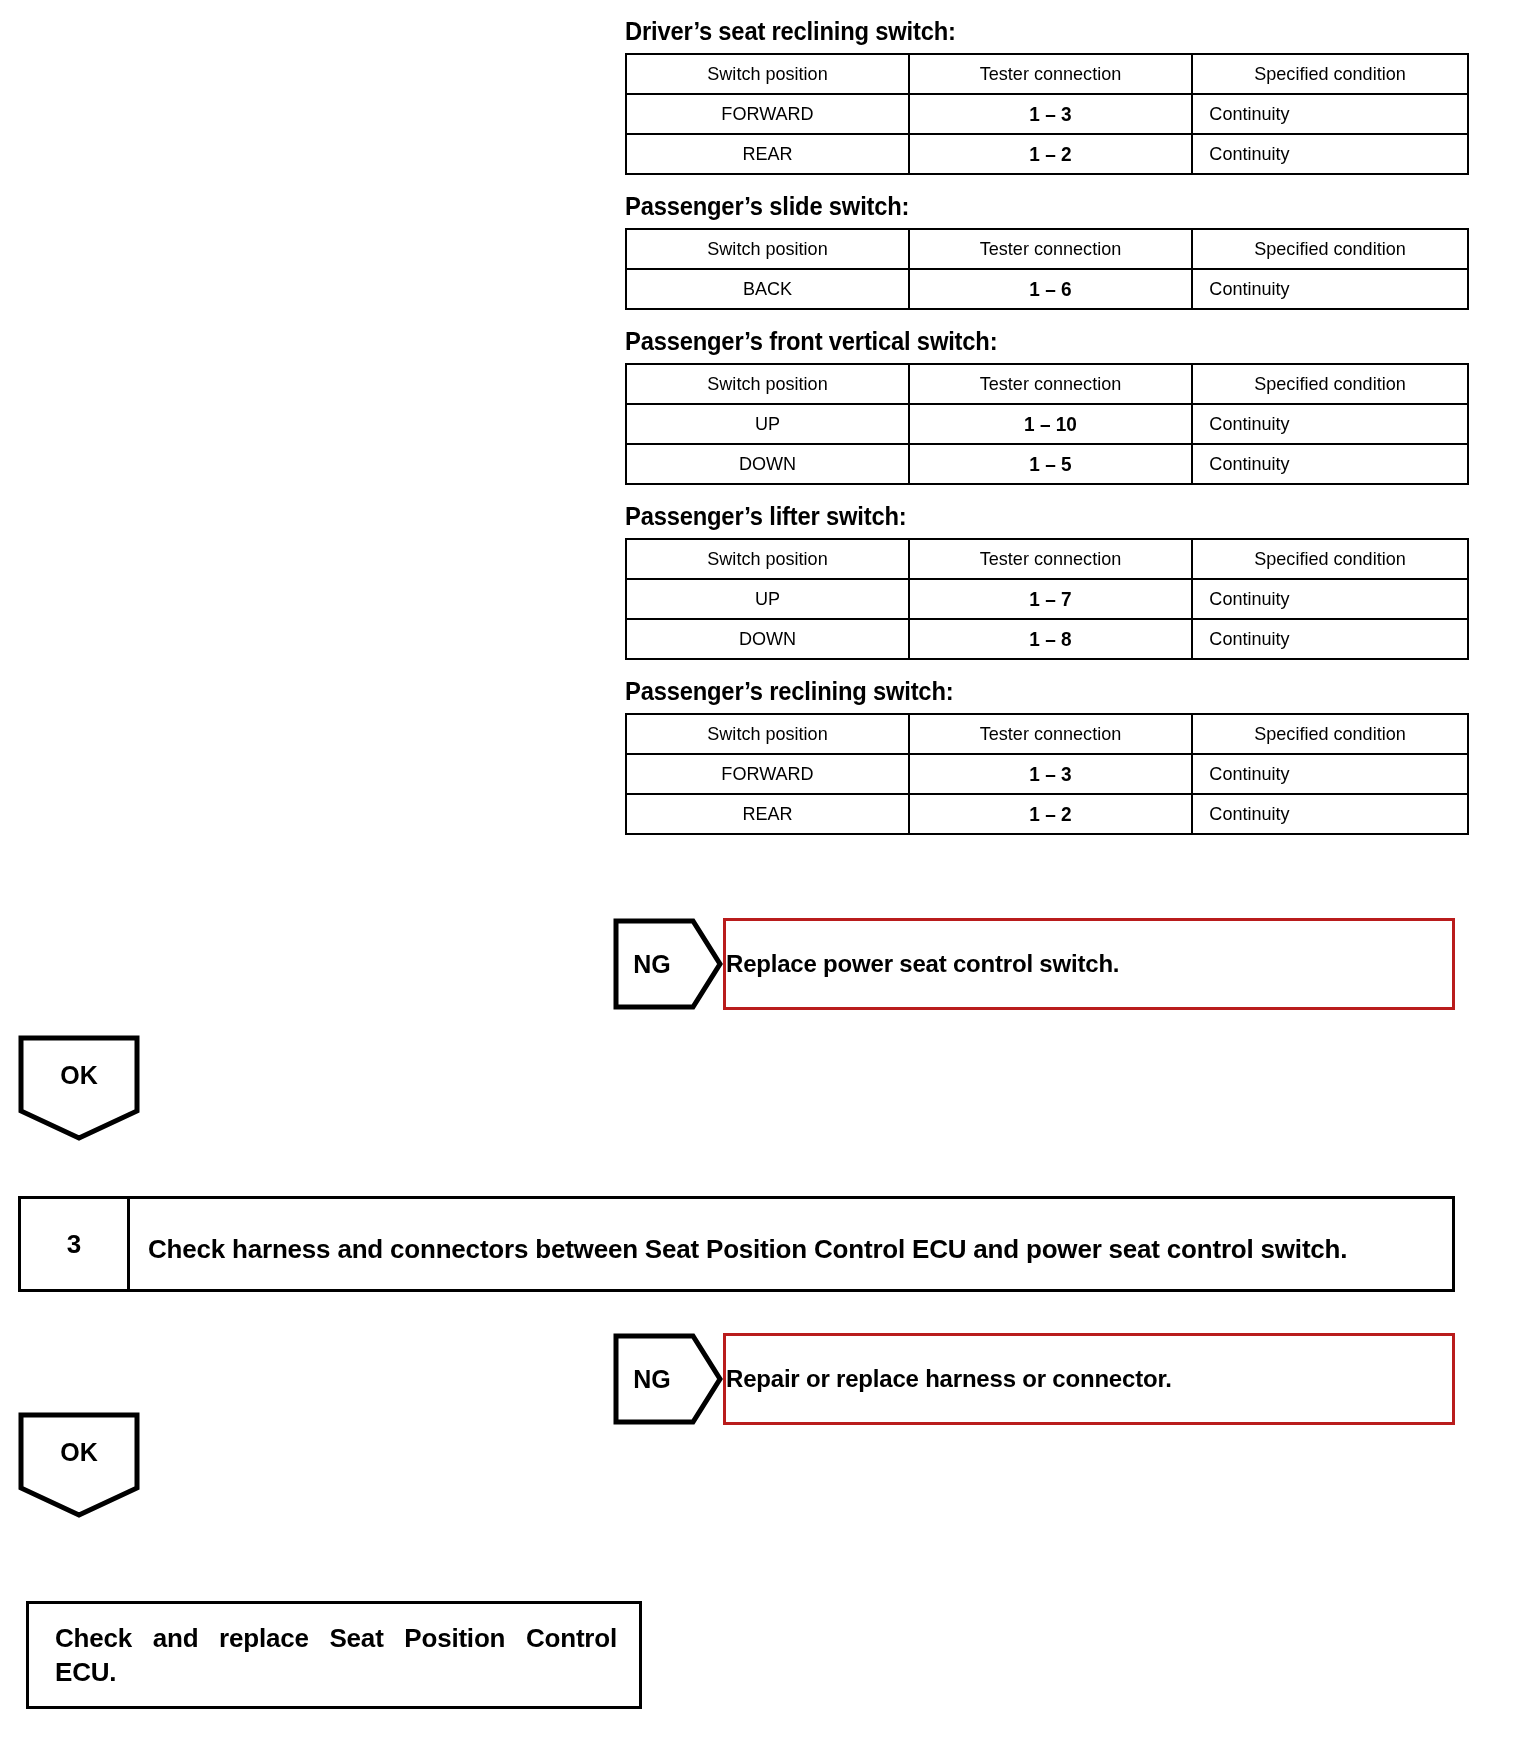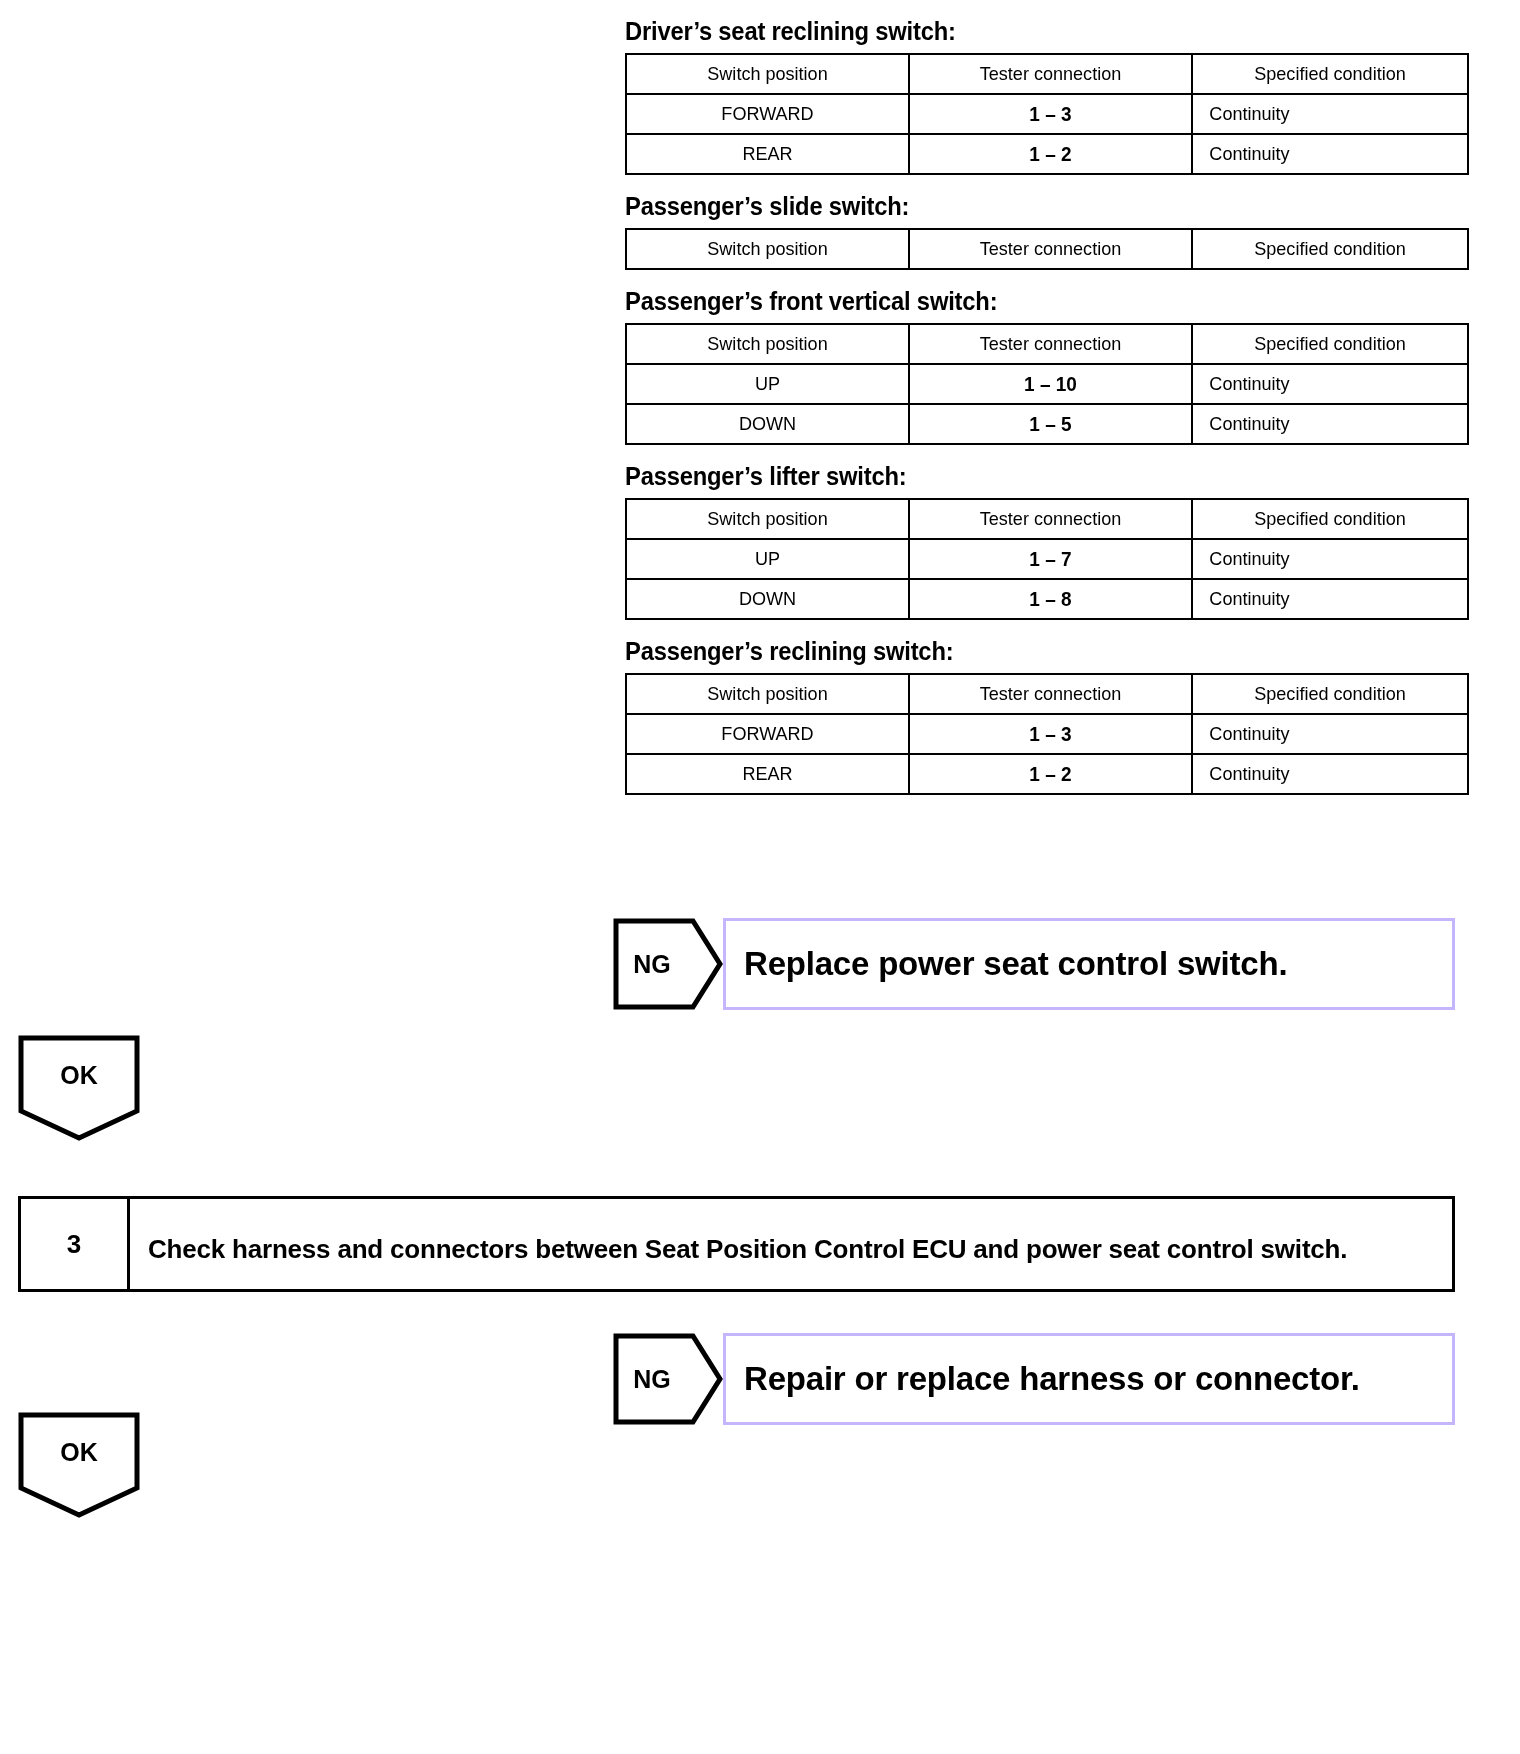"BACK" tr { html: none -> <tr> <td>BACK</td> <td>1 – 6</td> <td>Continuity</td> </tr> }
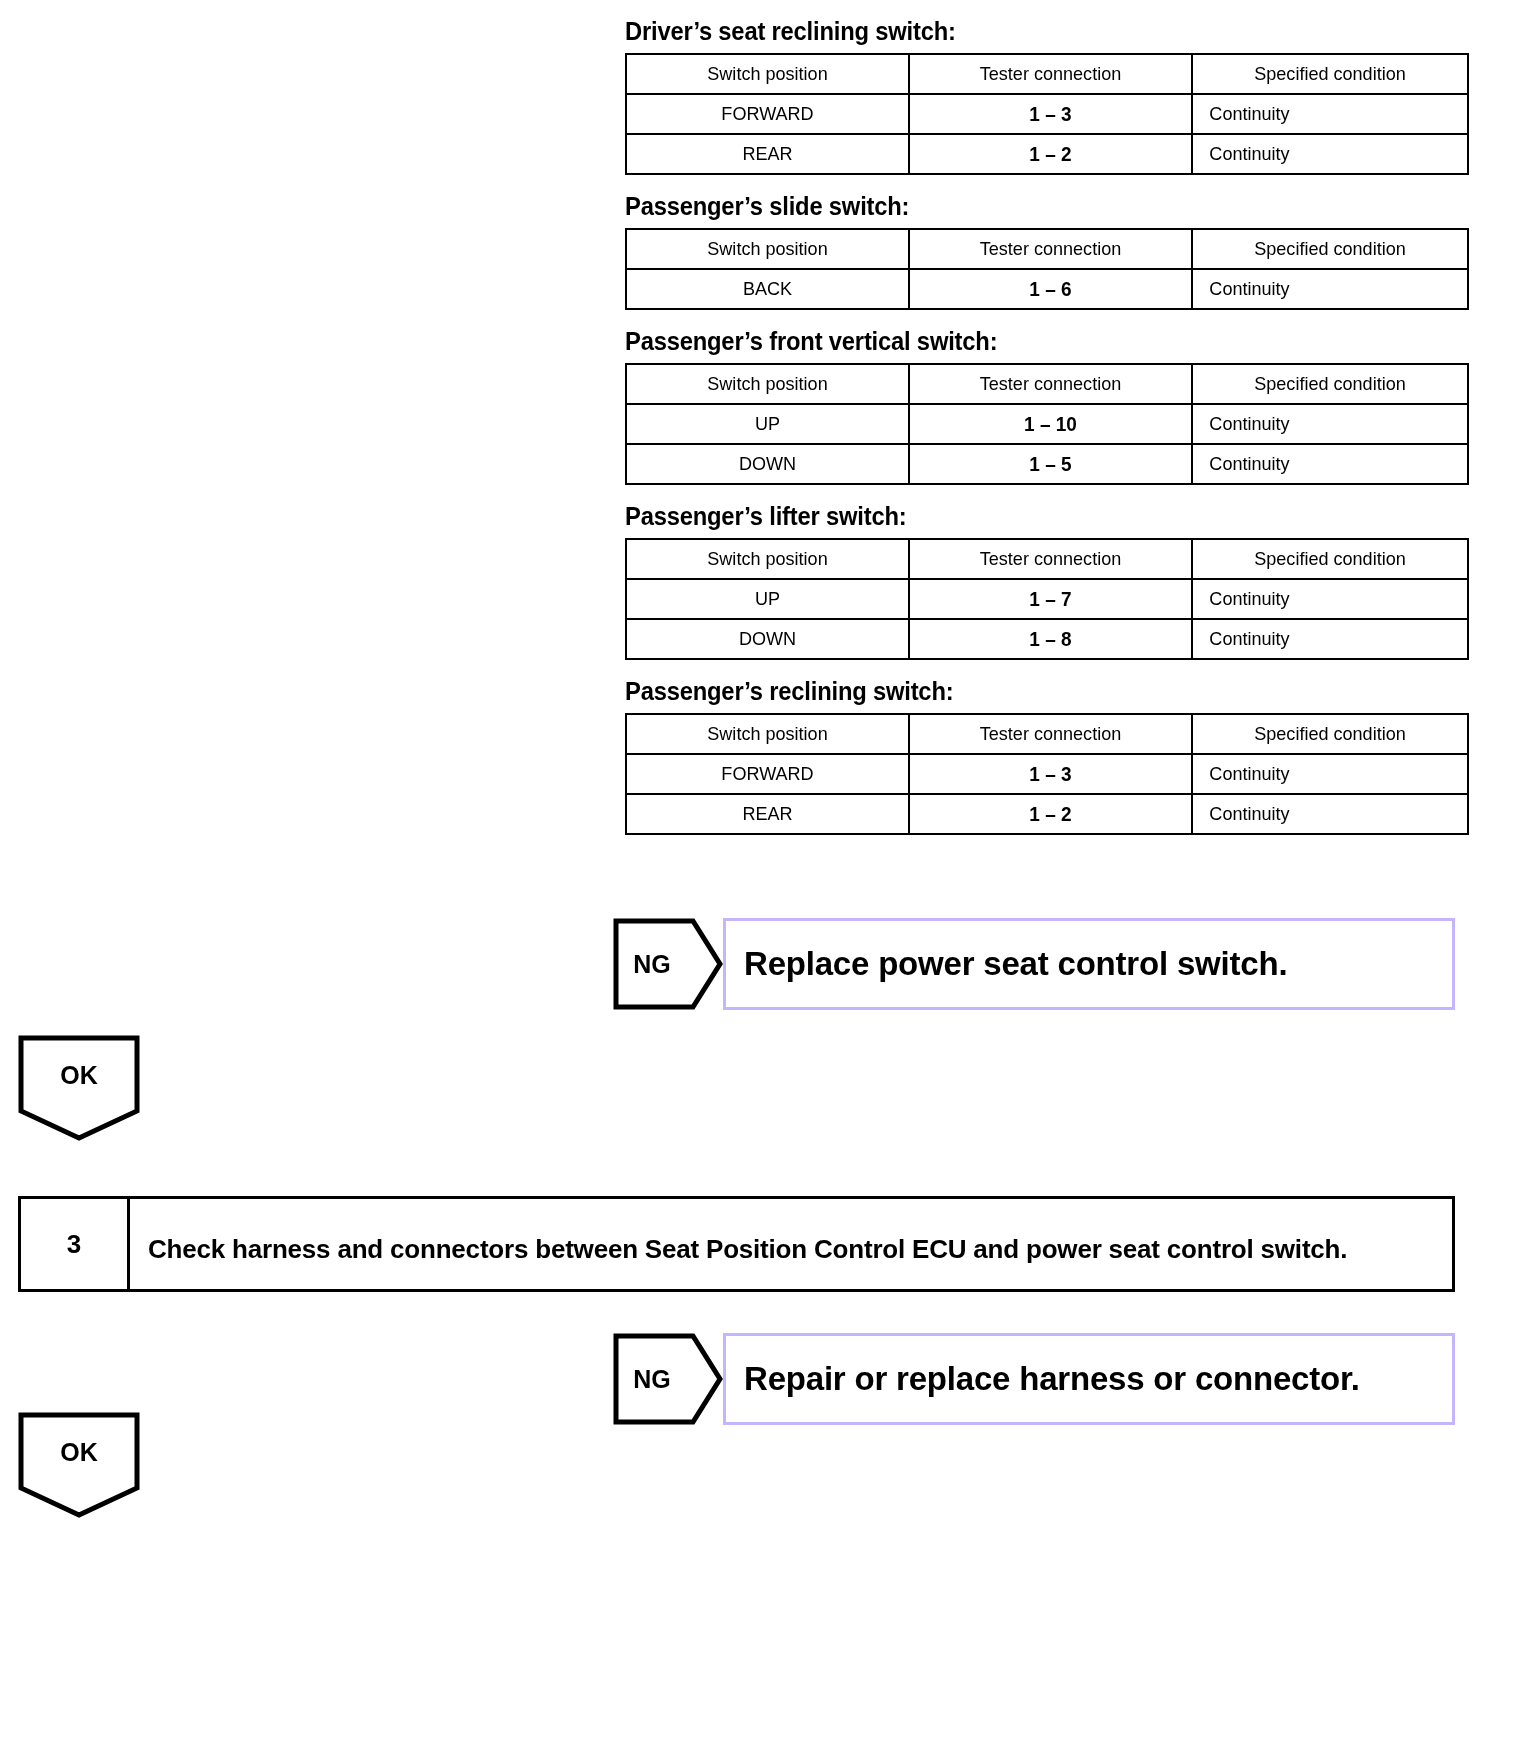"Replace power seat control switch." .action-box { border: 3px solid #c4b5fd -> 3px solid #b91c1c; font-size: 33px -> 24px; padding-left: 18px -> none }
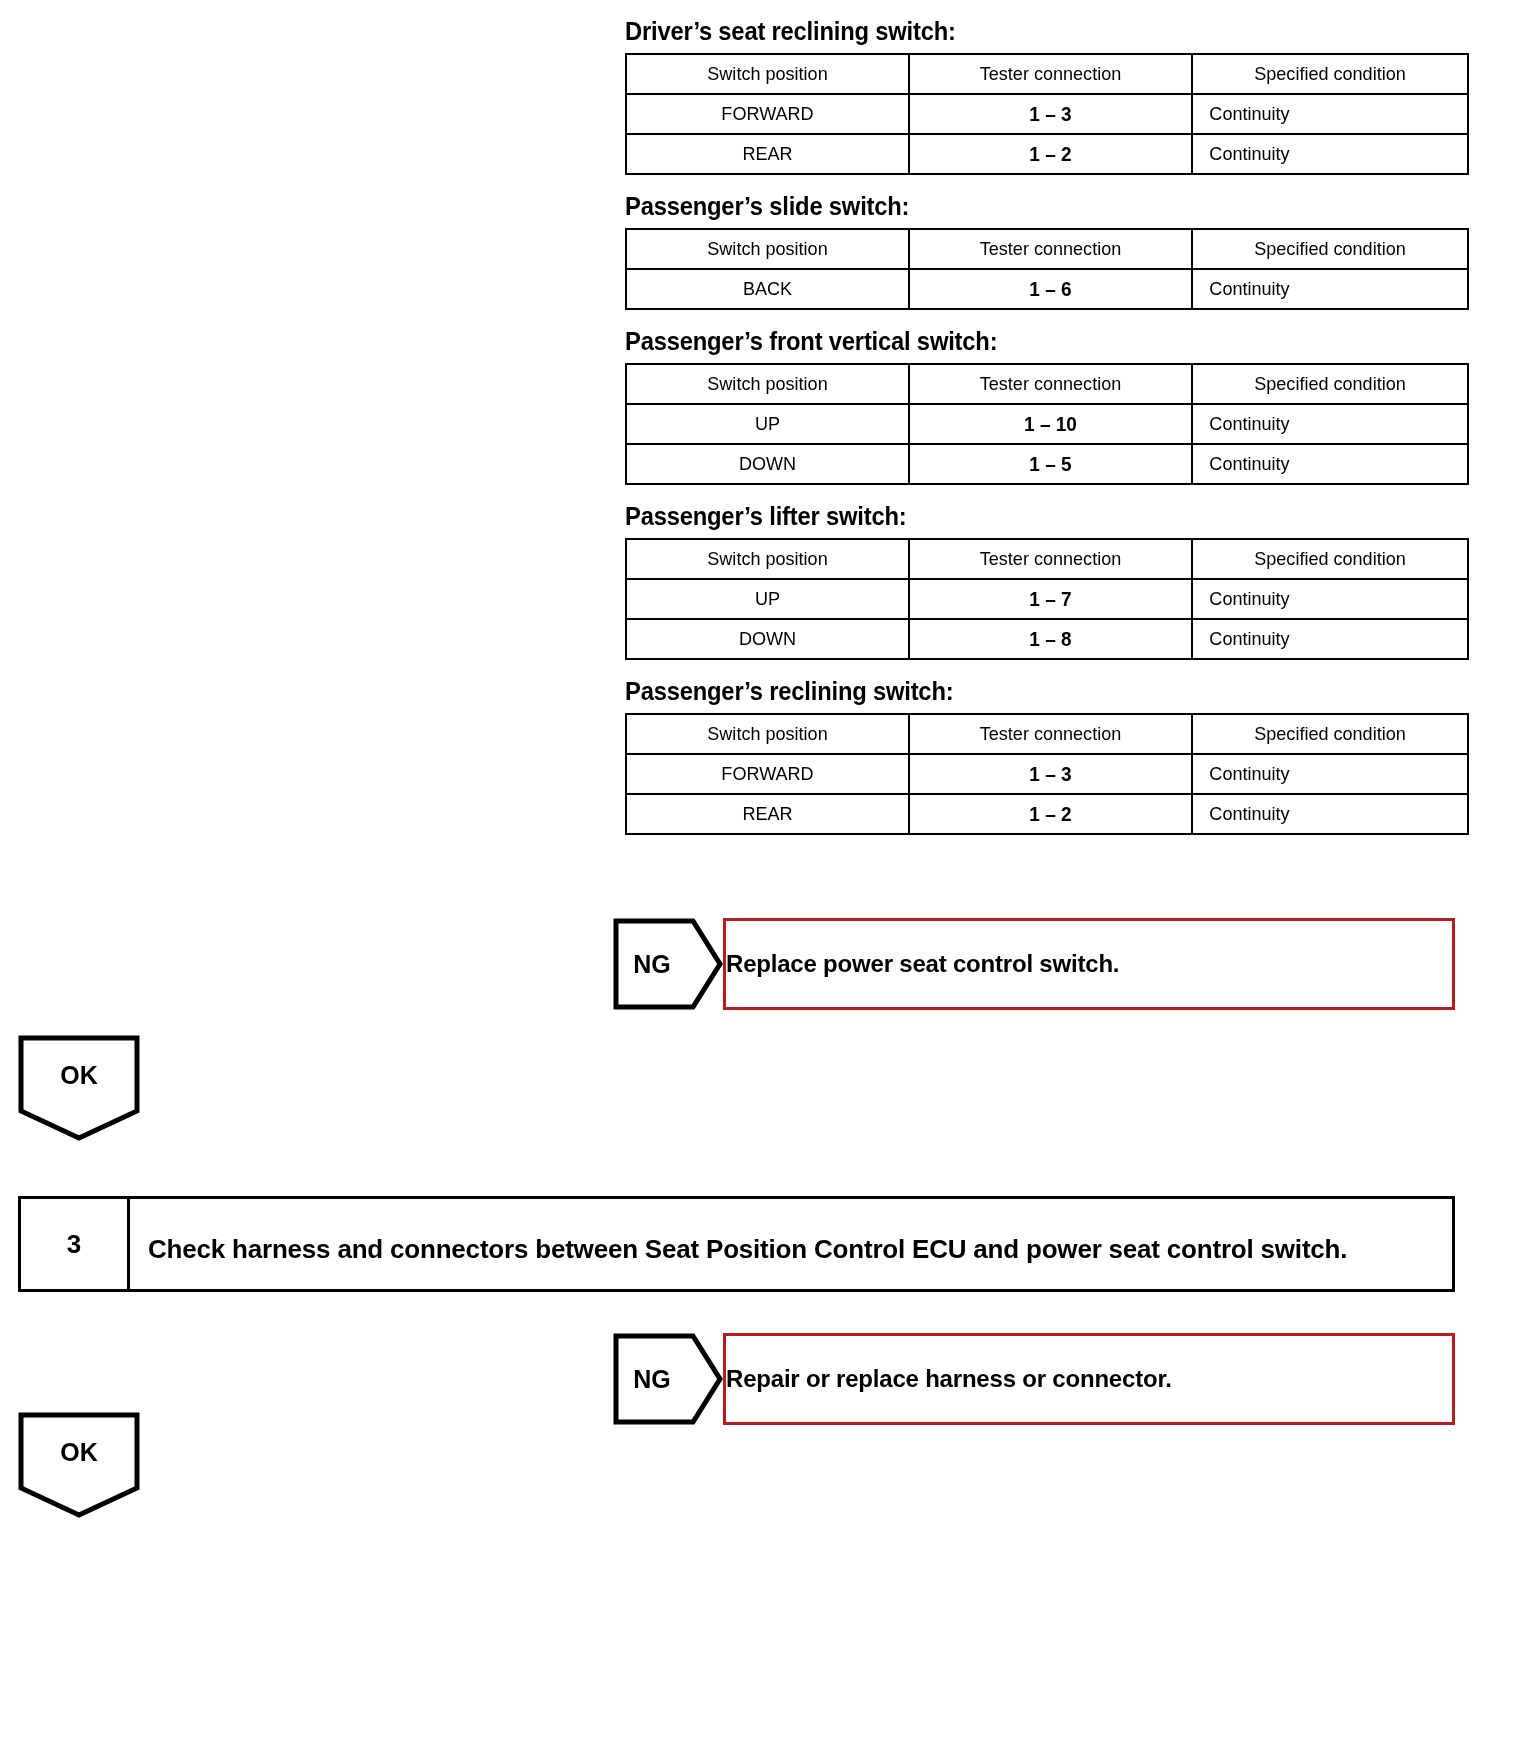"Check and replace Seat Position" div.final-box { html: none -> <div> <div>Check and replace Seat Position Control ECU.</div> </div> }
